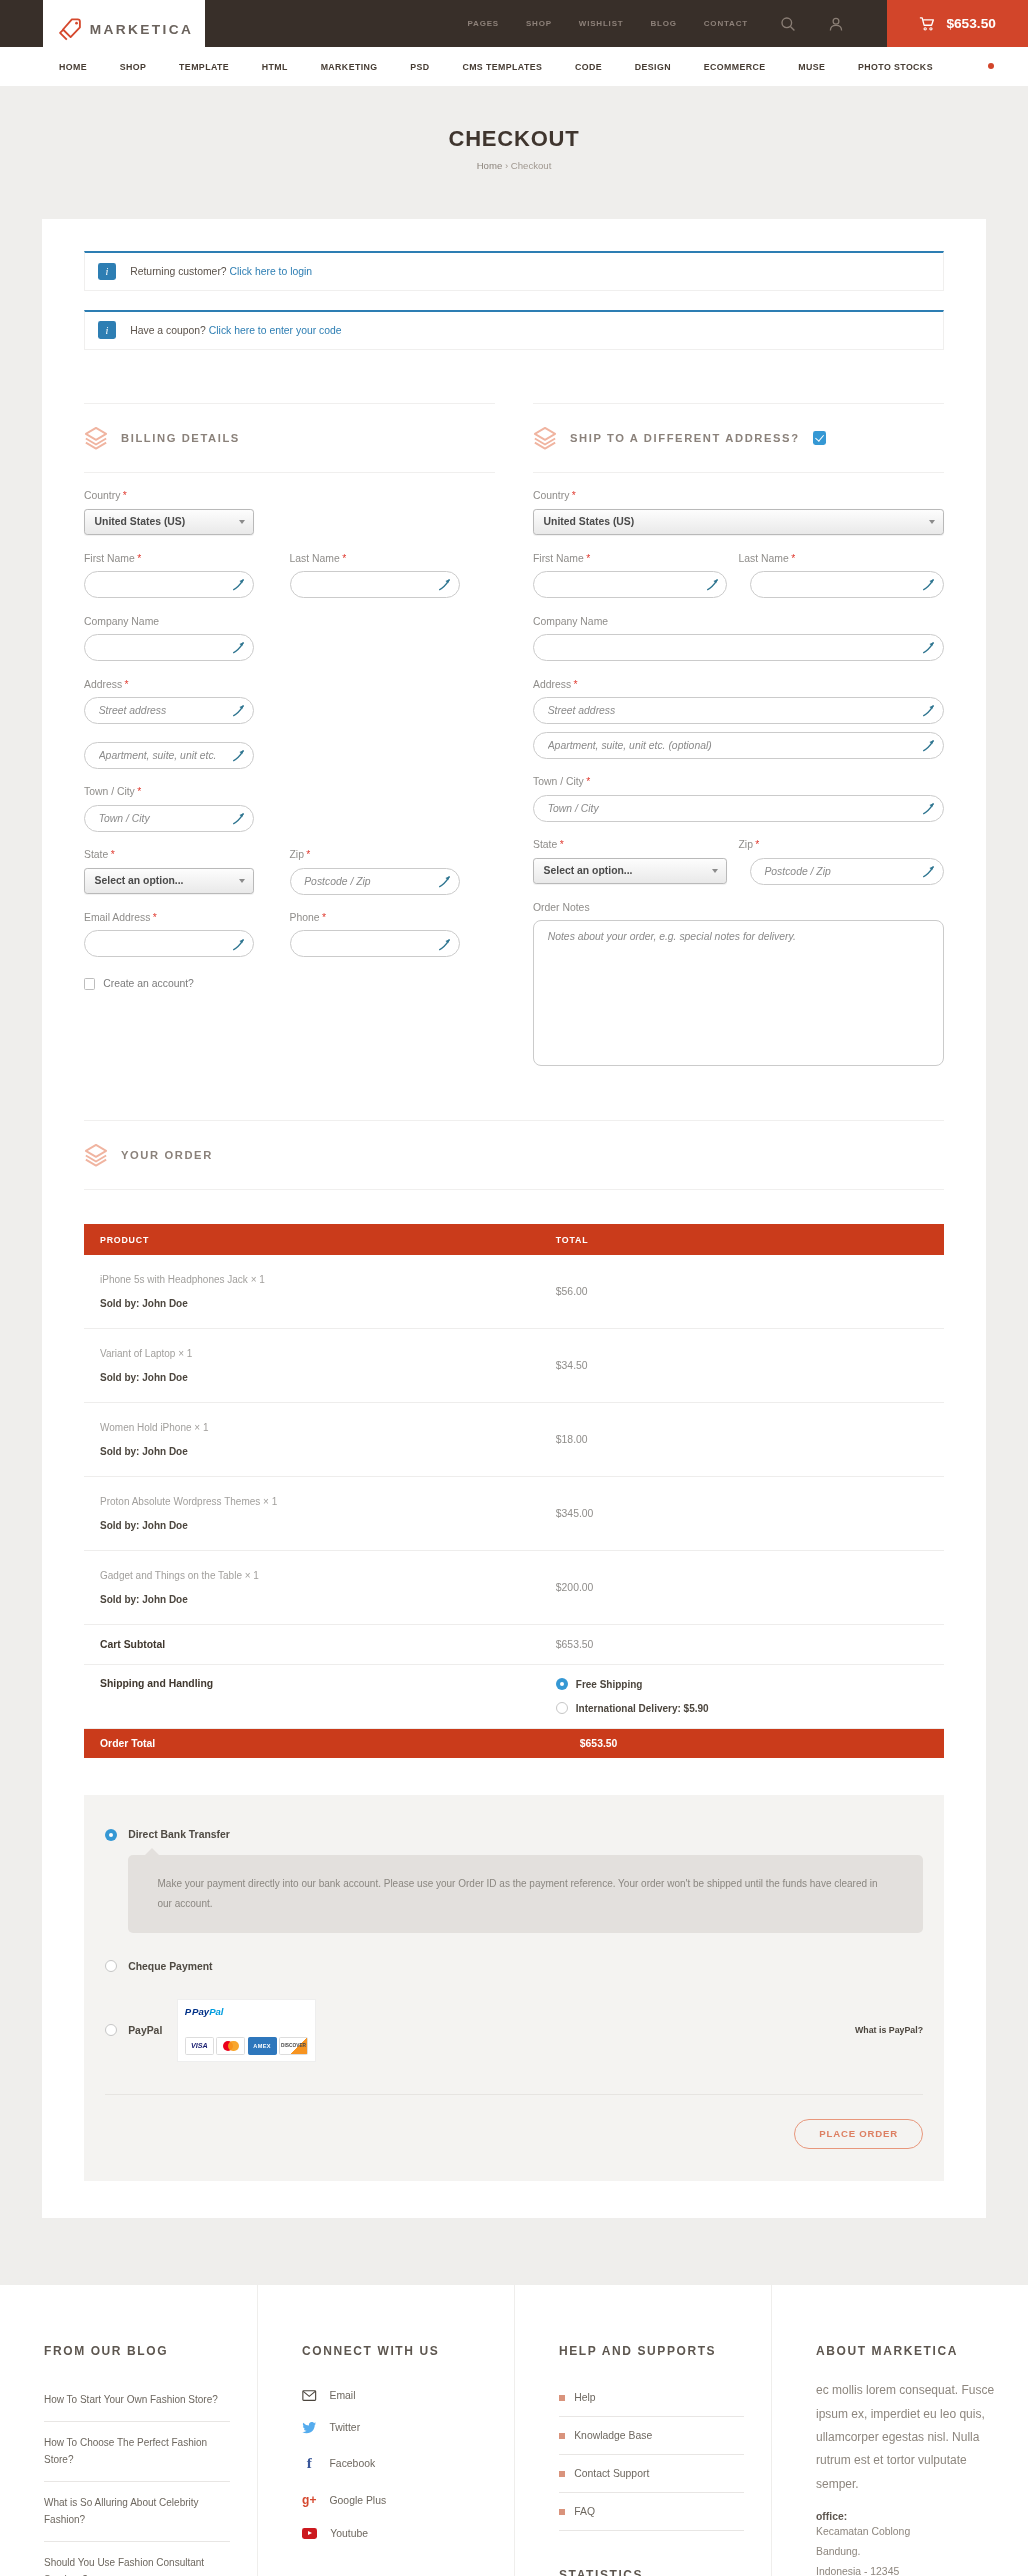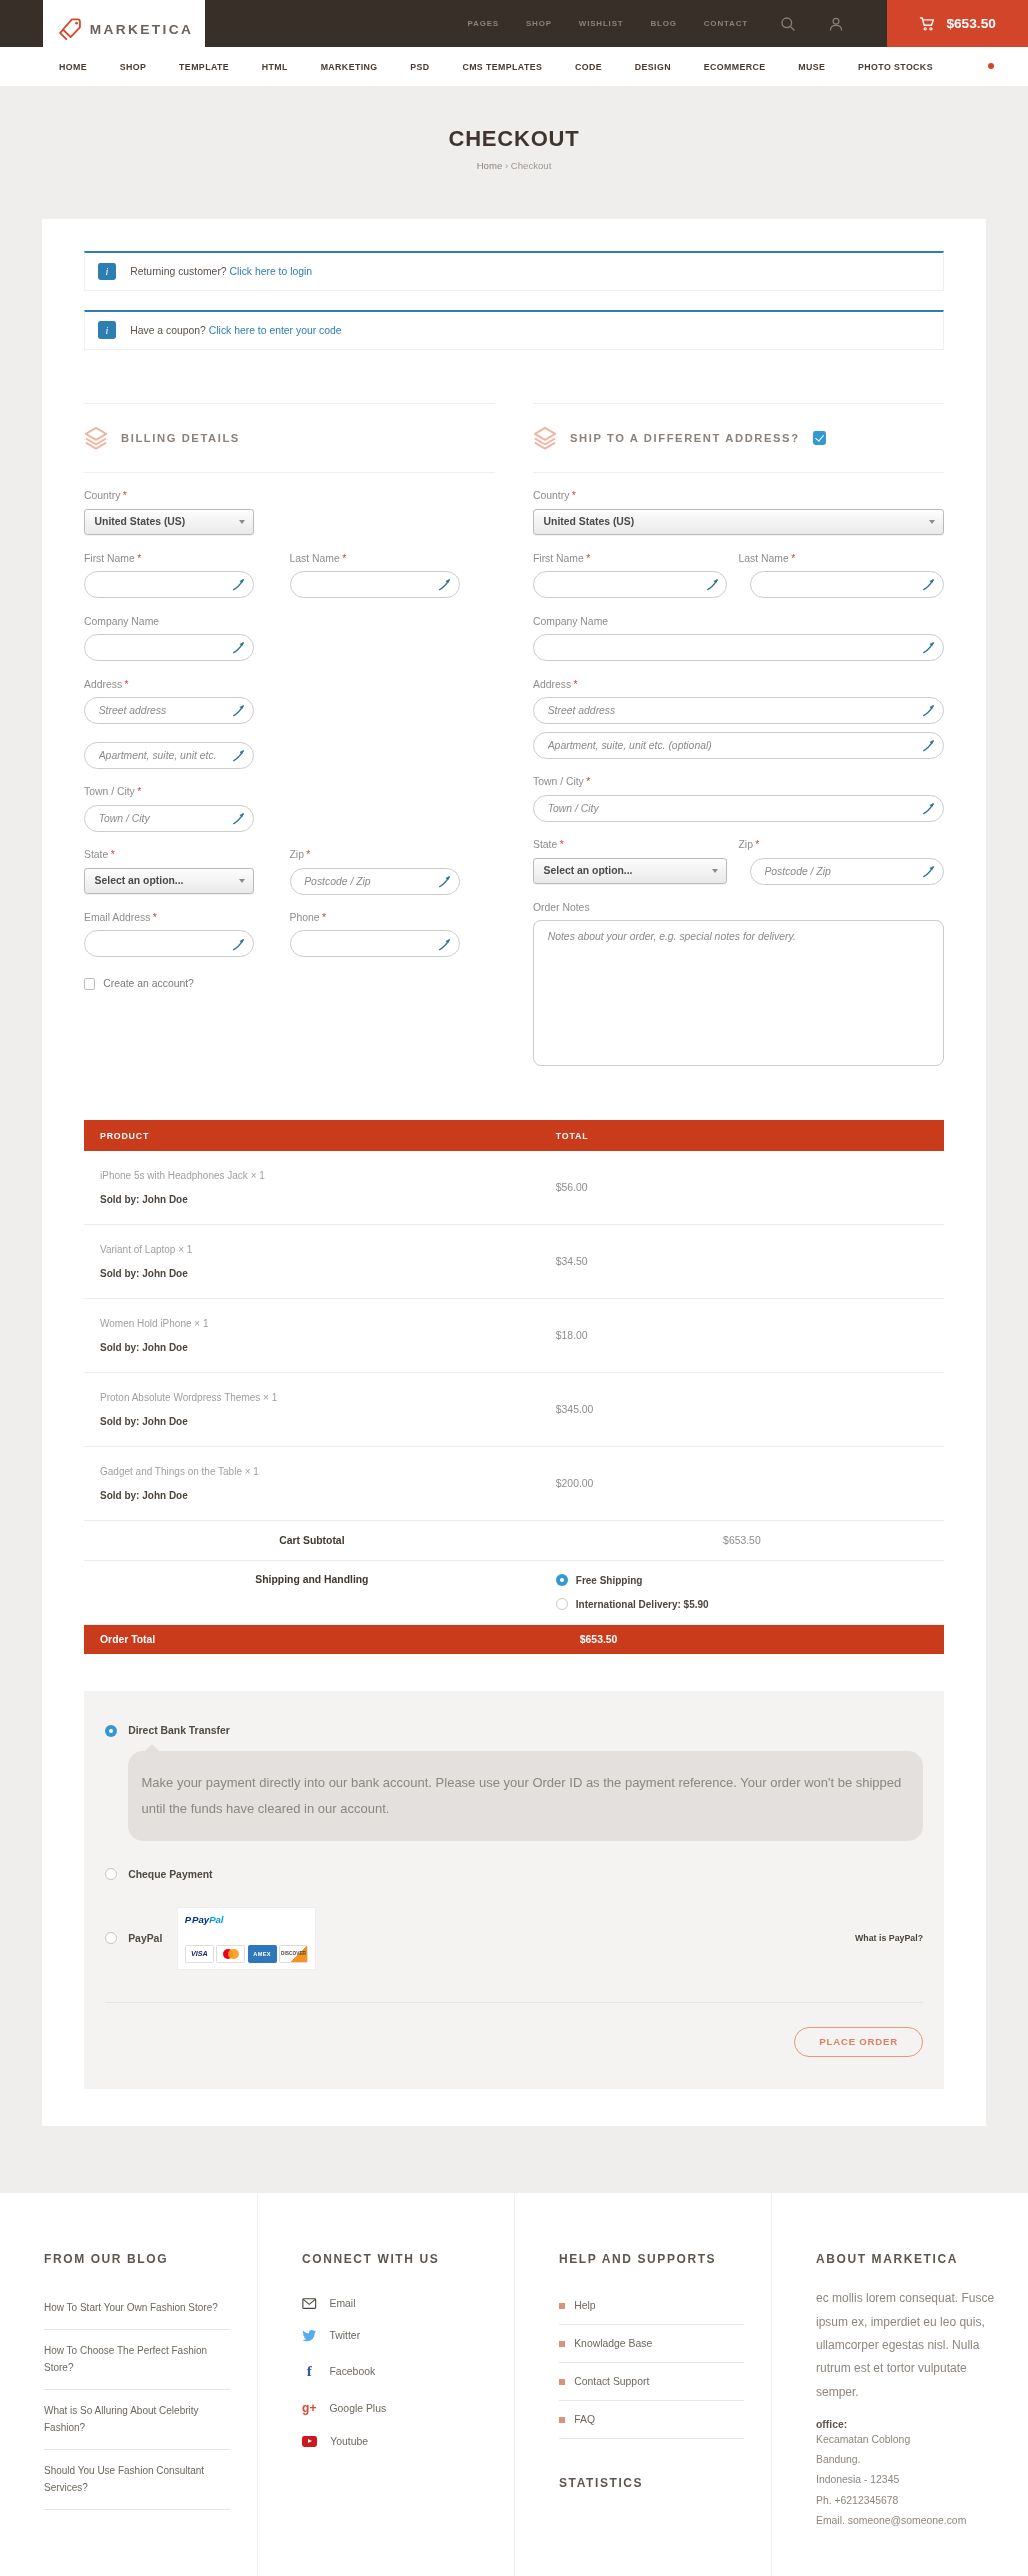"YOUR ORDER" div.sec-head { html: none -> <div> <svg> <g> <path></path> <path></path> <path></path> </g> </svg> <span>YOUR ORDER</span> </div> }
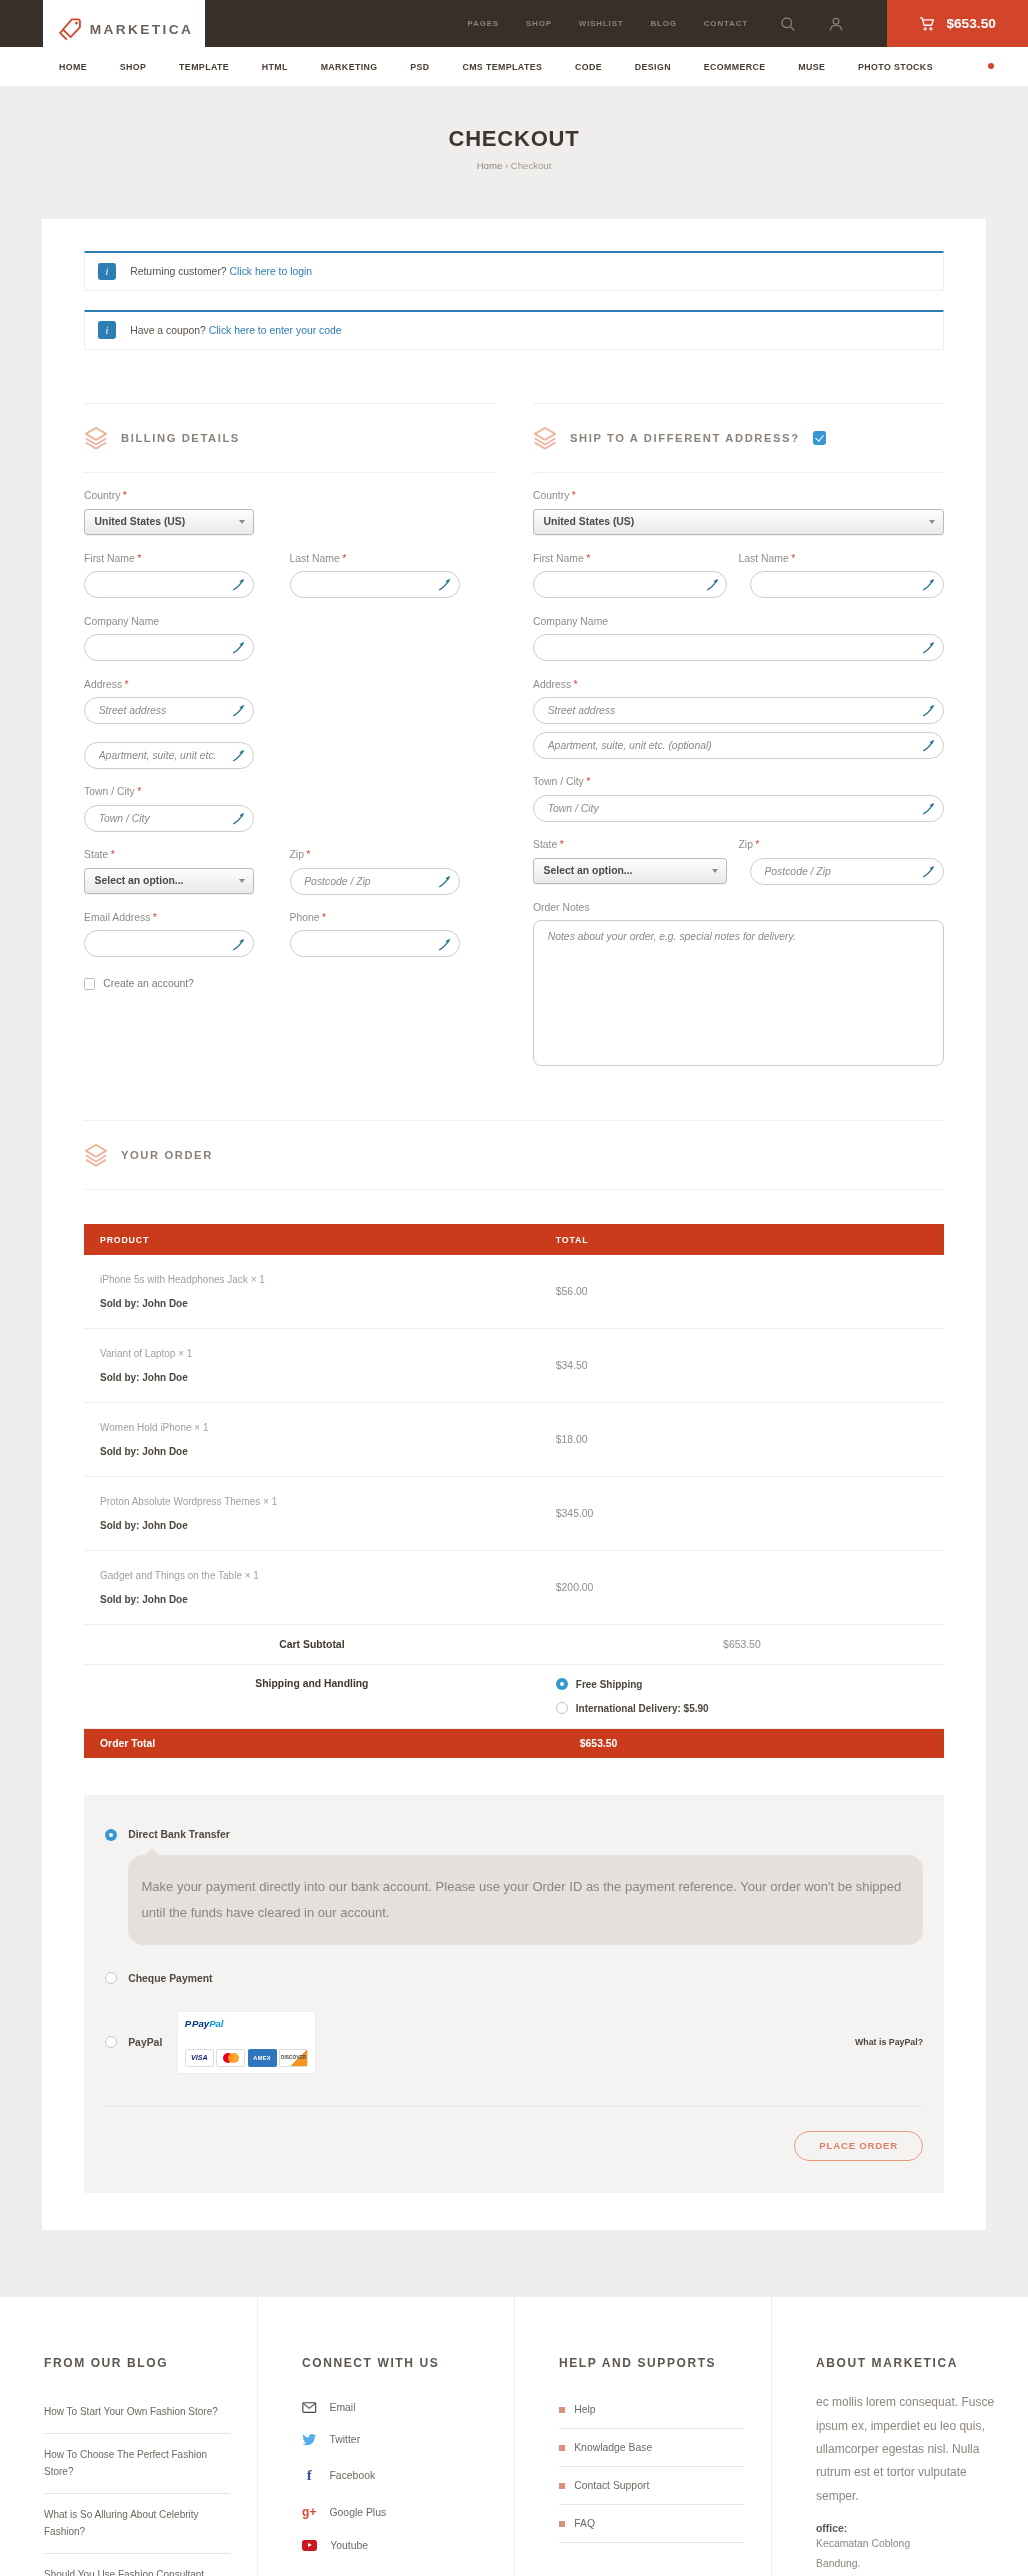"Cart Subtotal" .ot-sub { text-align: center -> none }
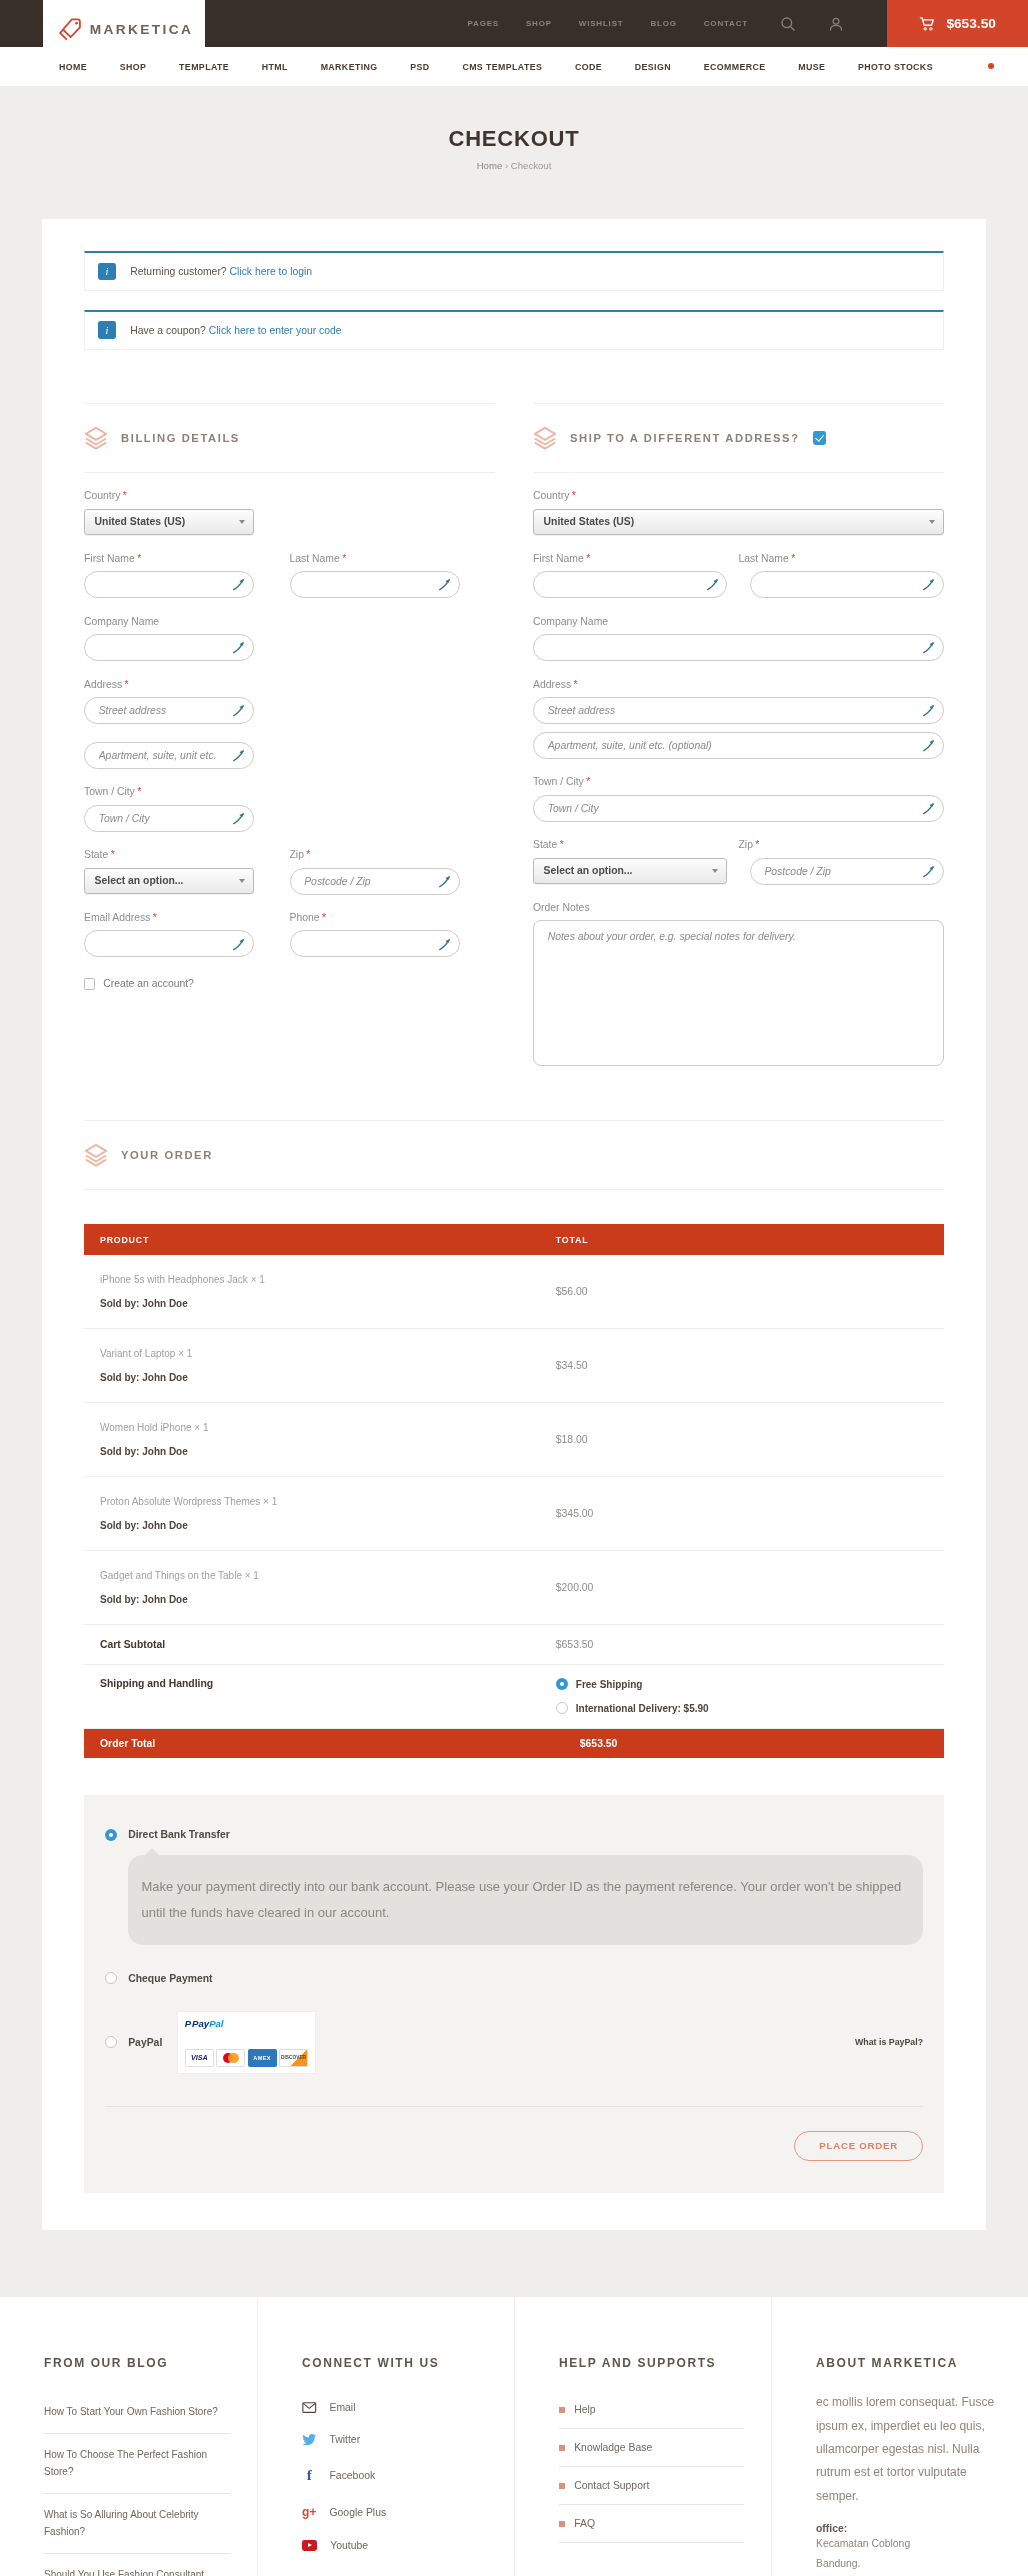"Make your payment directly into" .pay-desc { border-radius: 15px -> 5px; font-size: 13px -> 10px; padding: 19px 14px -> 19px 30px }
